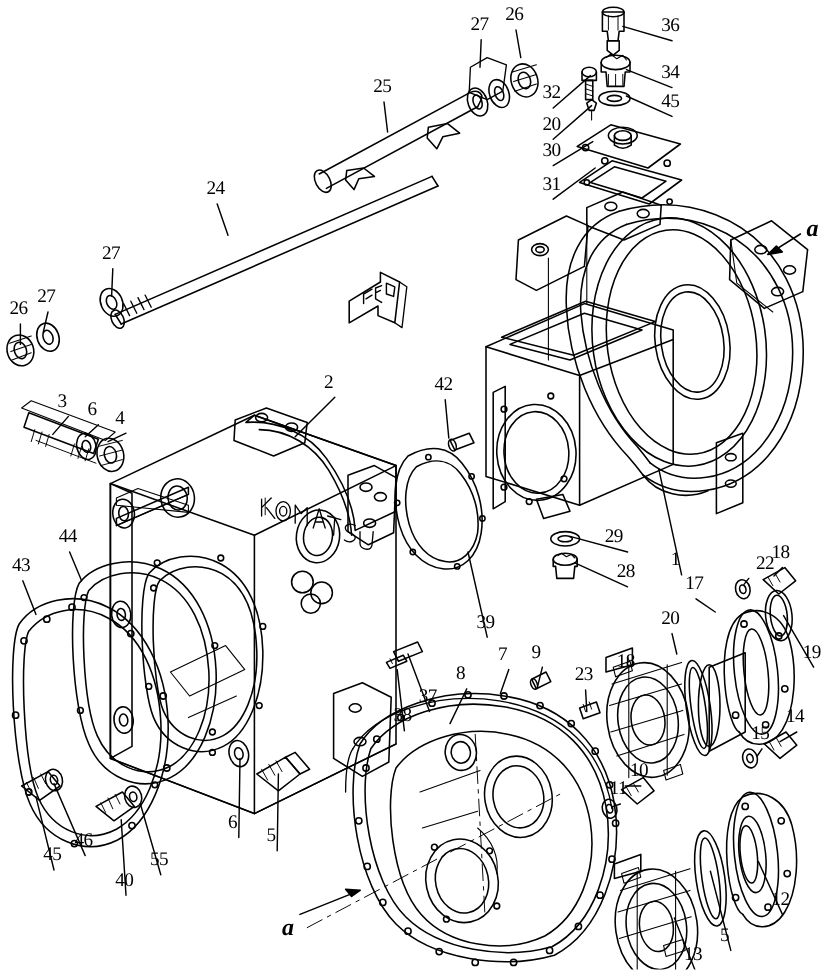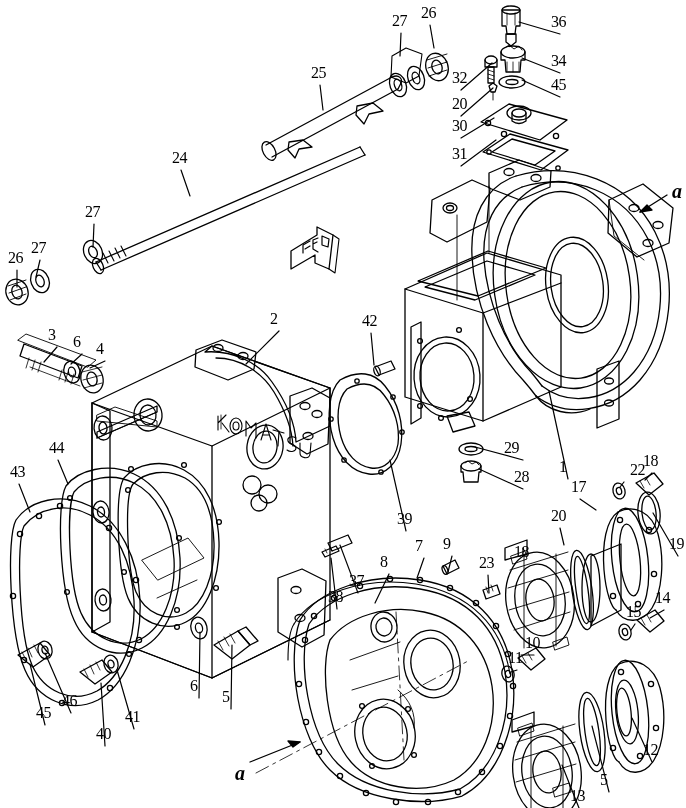"41" div.cal { text: 41 -> 55 }
